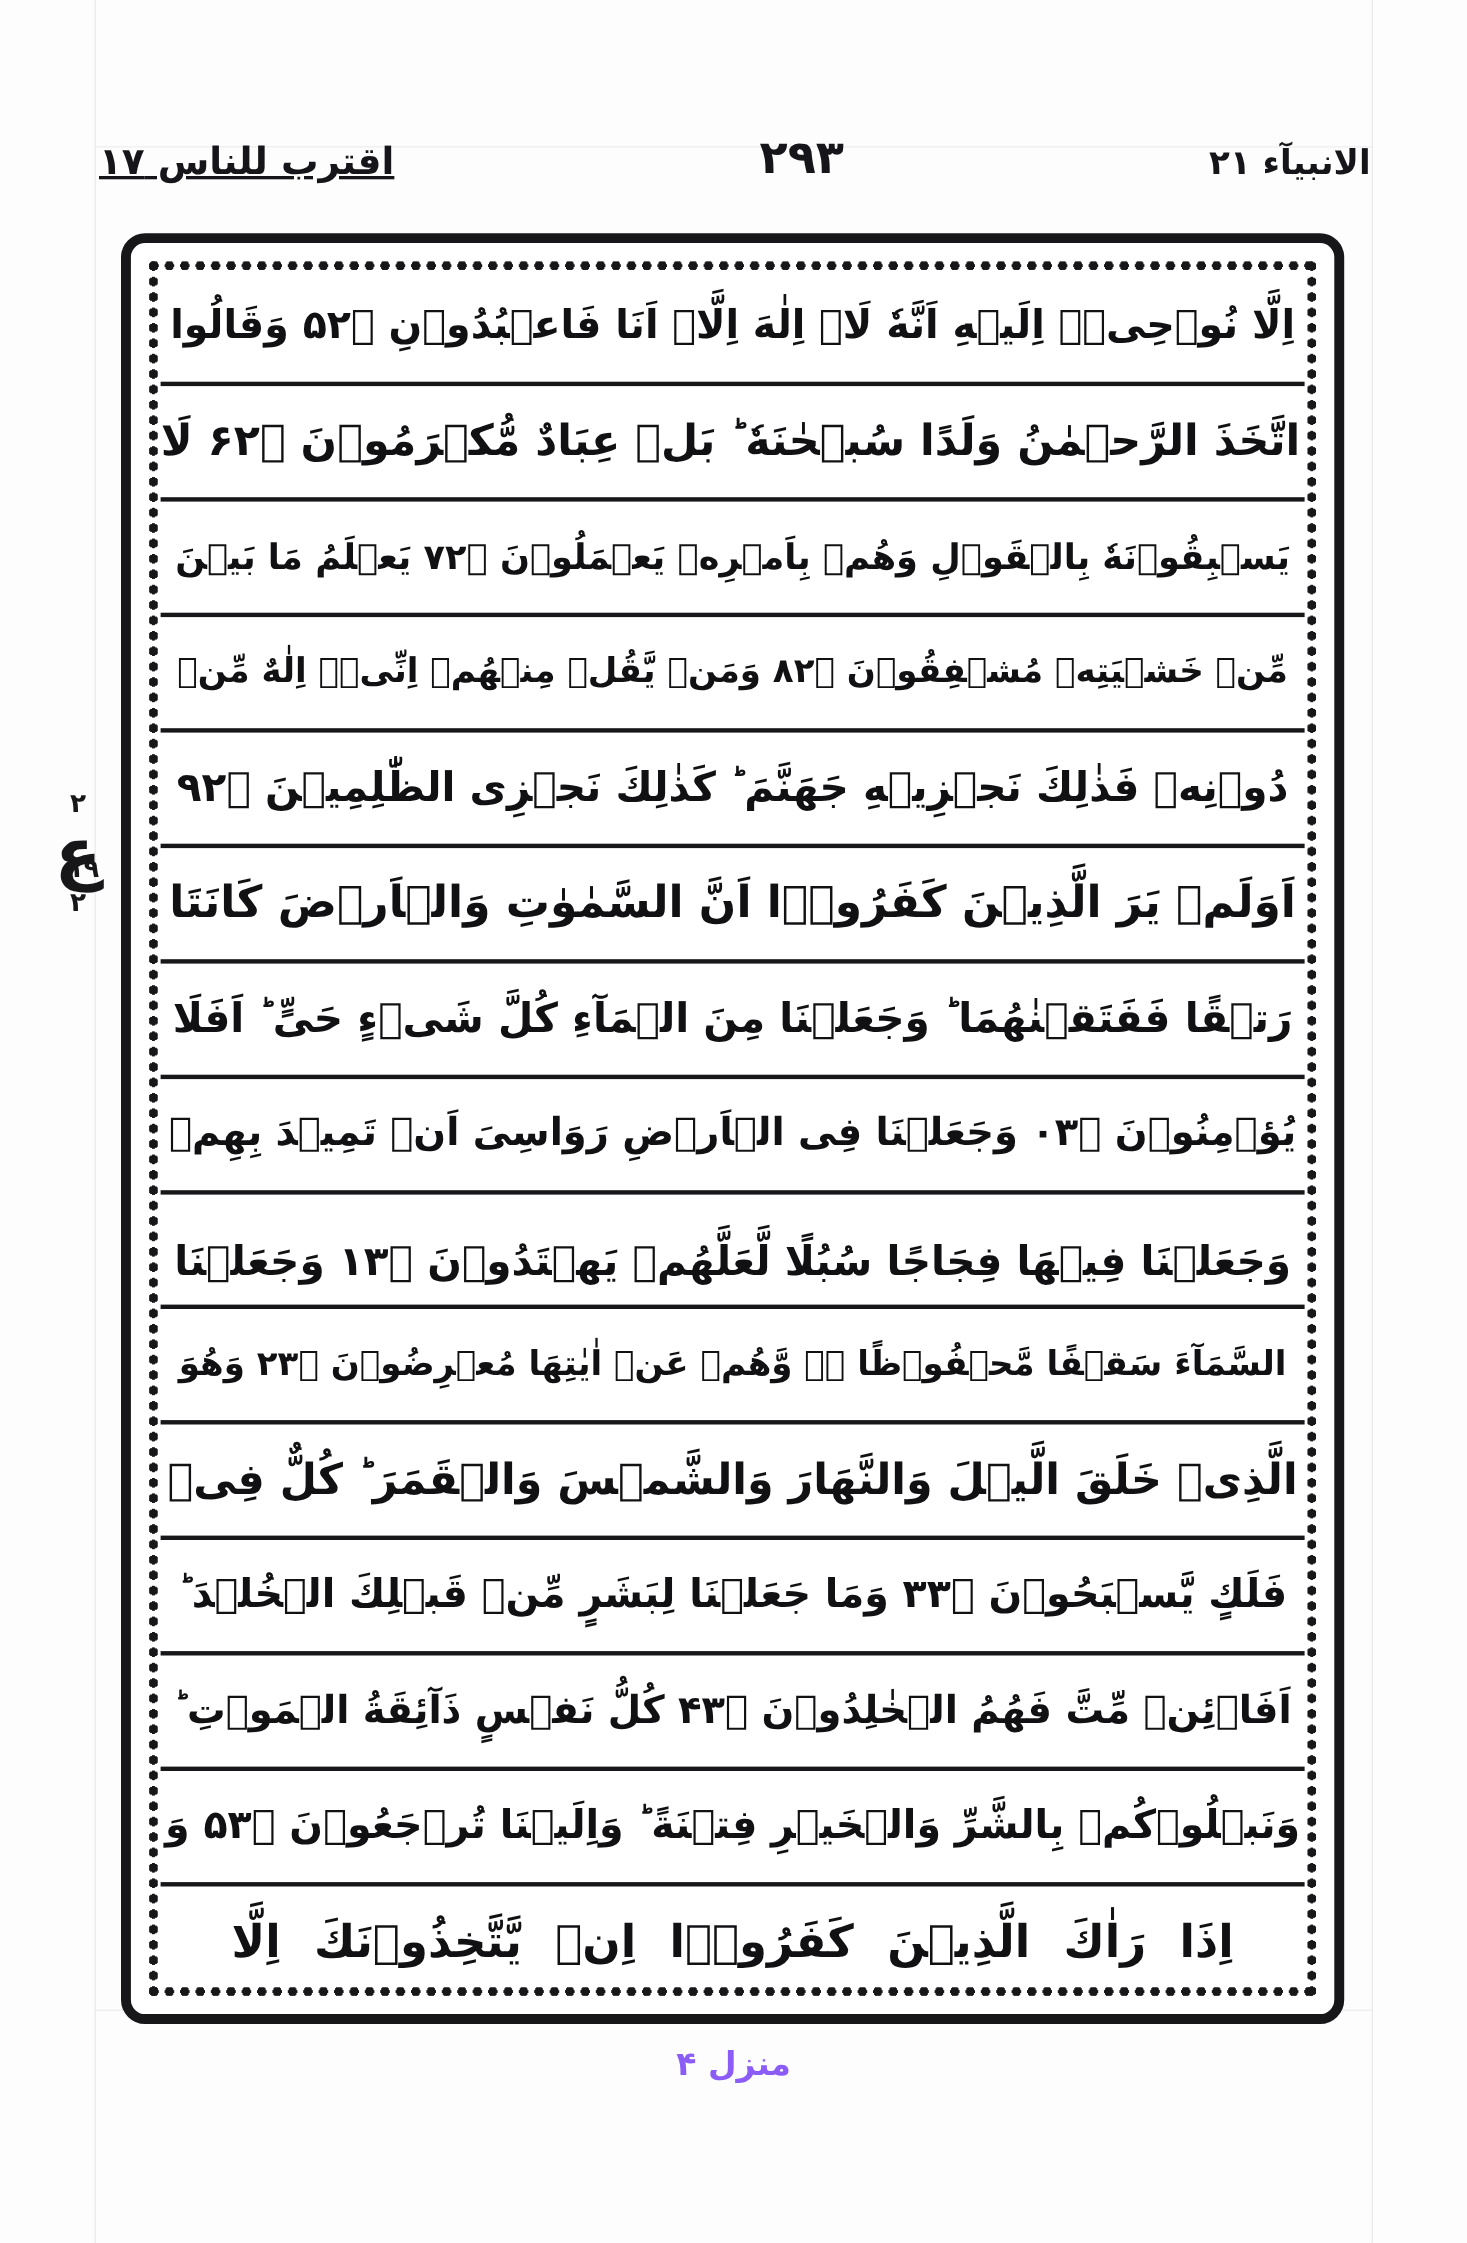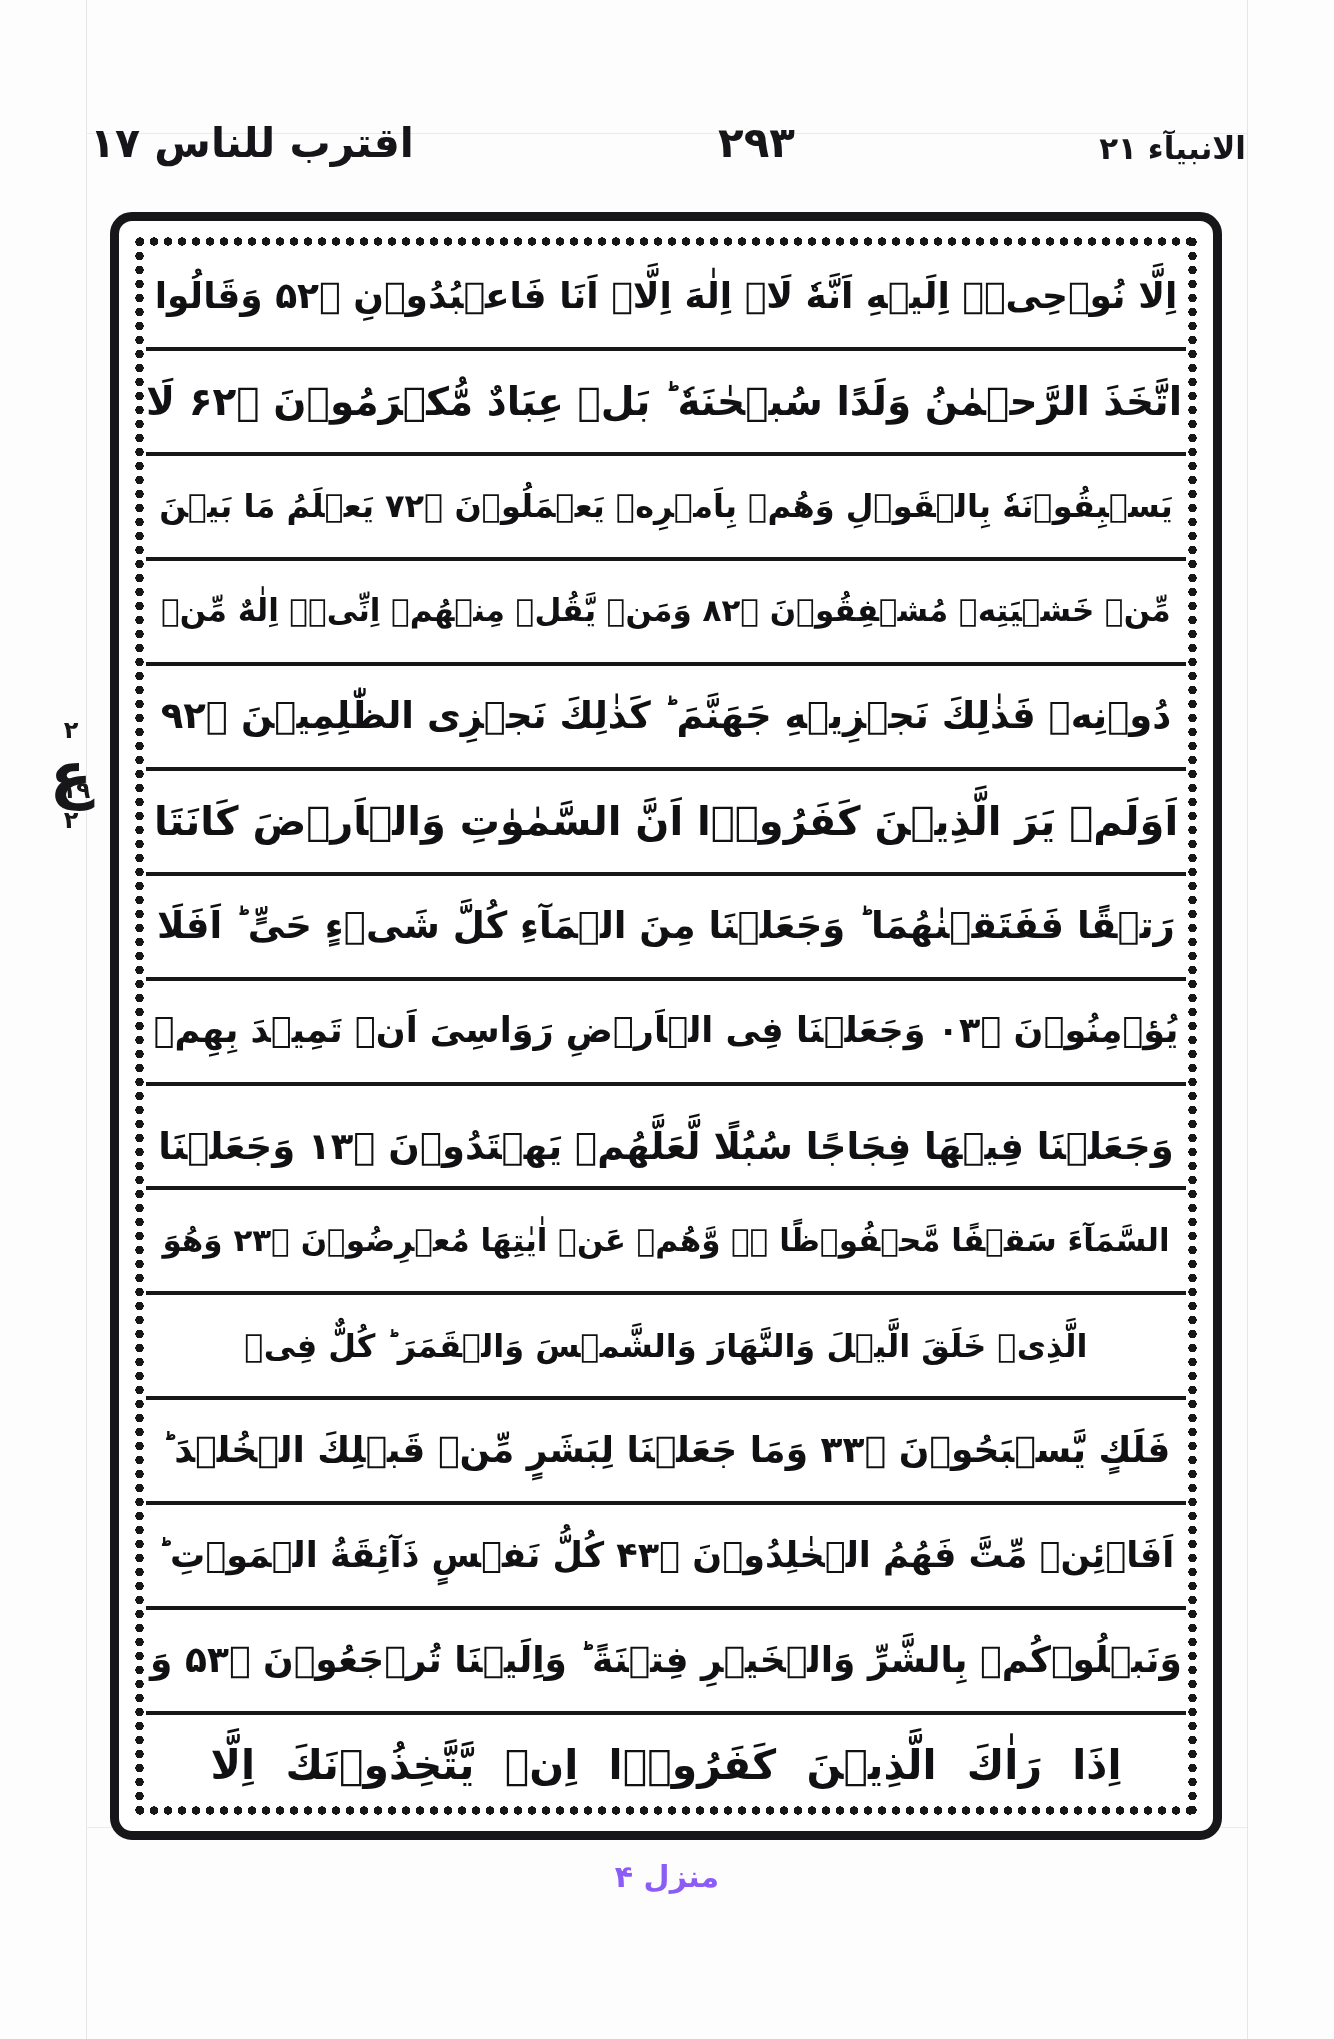"اقترب للناس ۱۷" .hdr-juz { font-size: 41px -> 34px; text-decoration: none -> underline }
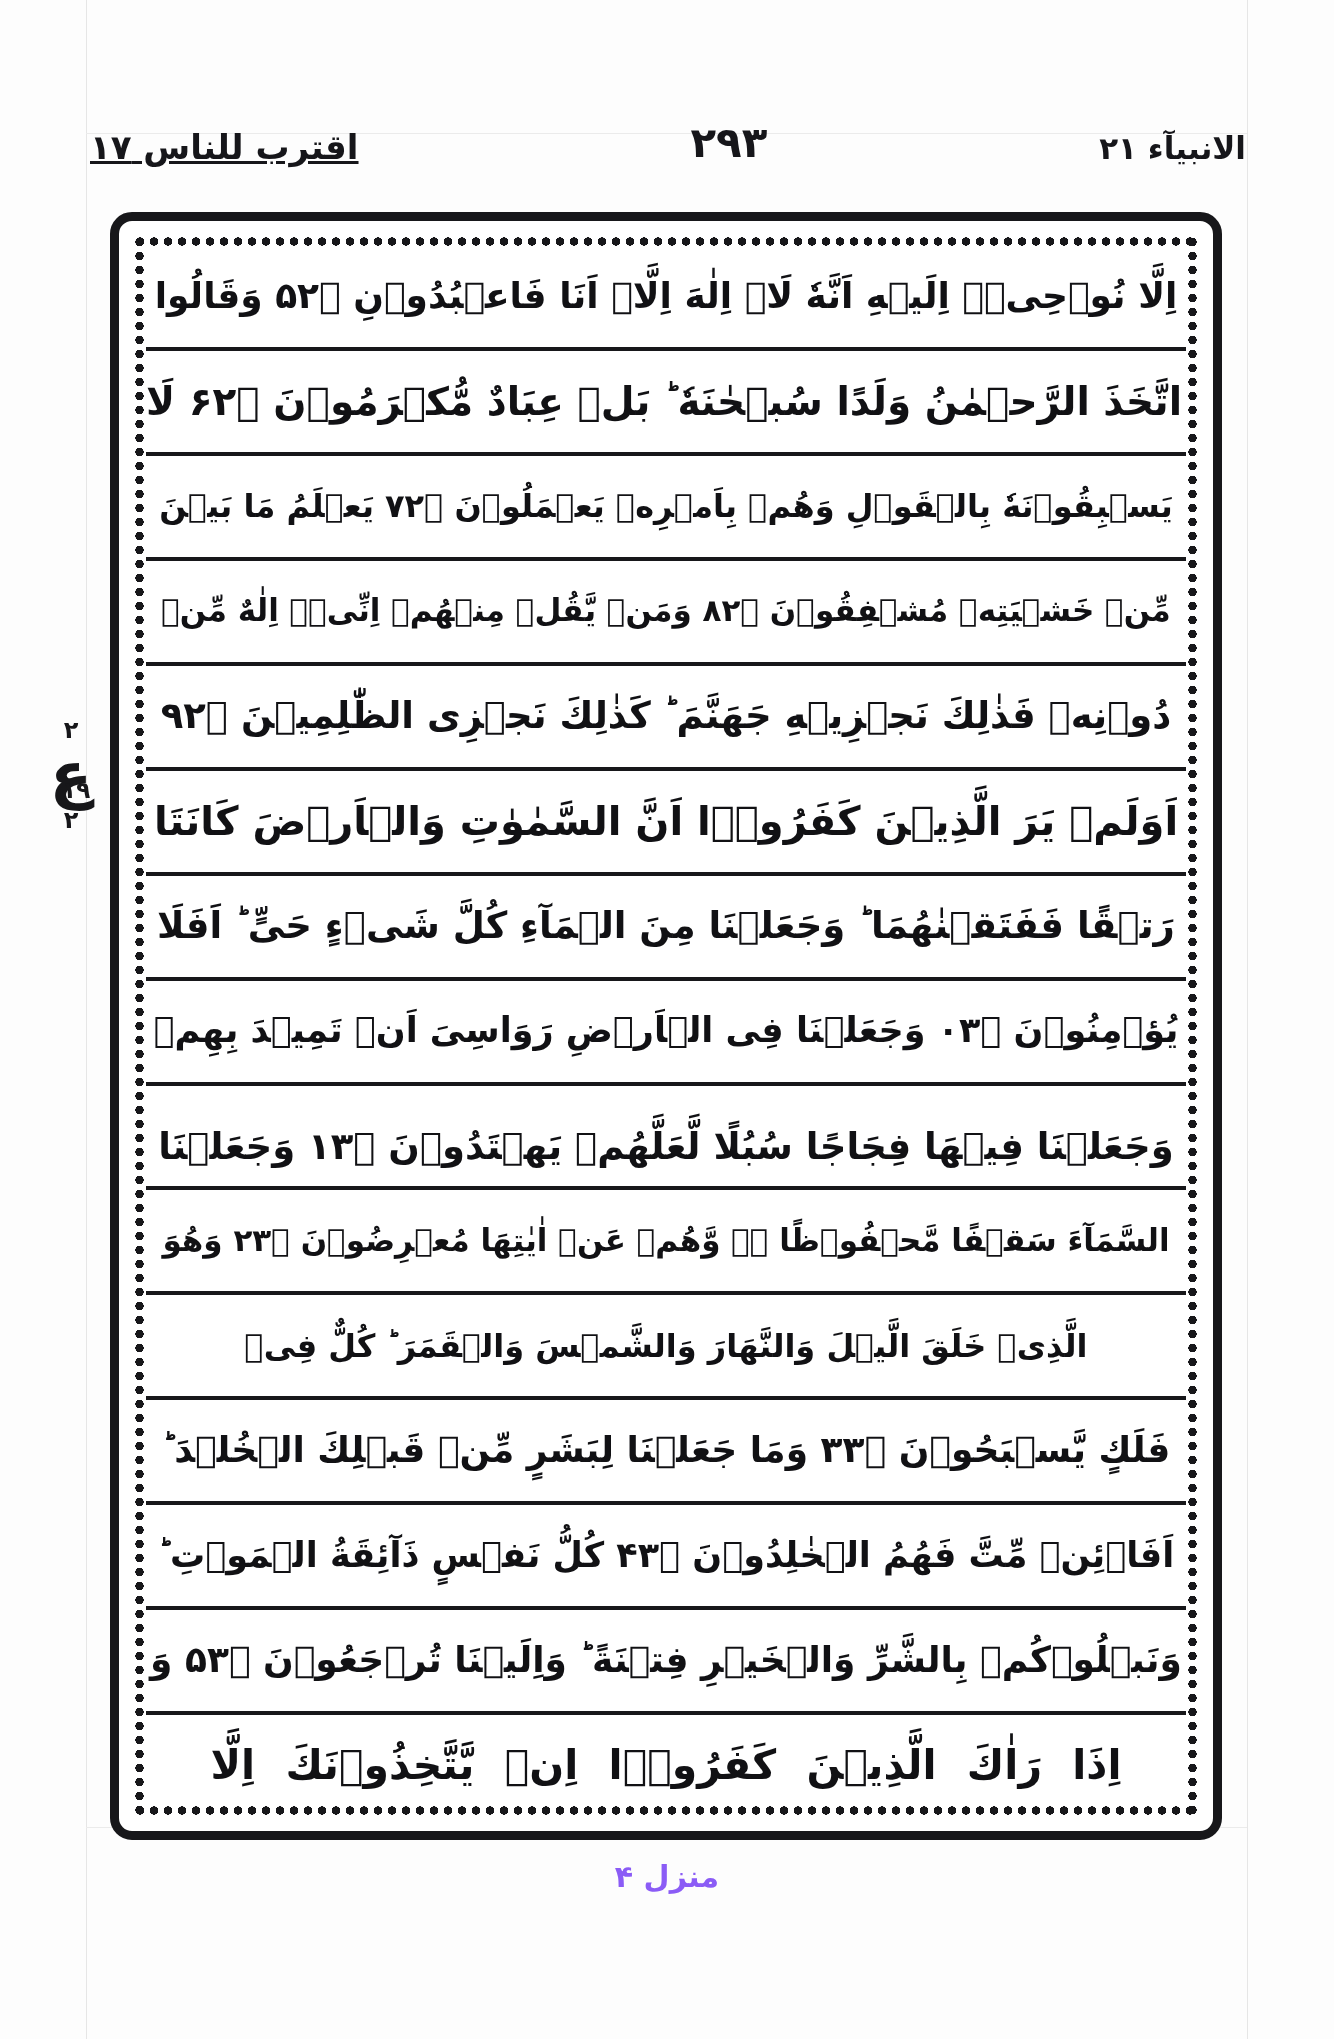"الَّذِىۡ خَلَقَ الَّيۡلَ وَالنَّهَارَ" div.ayah-text { font-size: 32px -> 39px }
